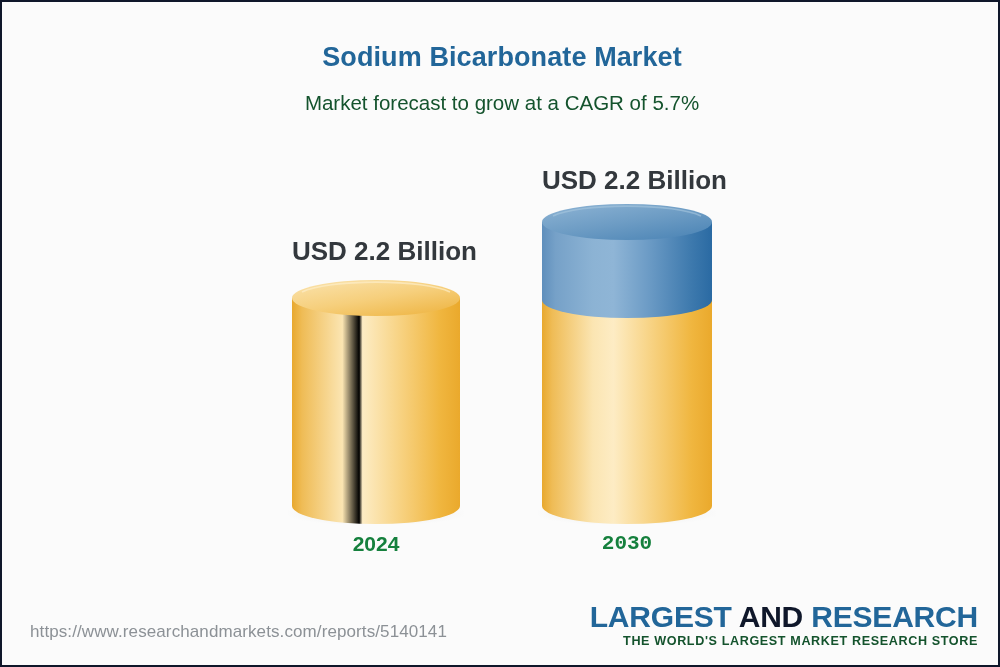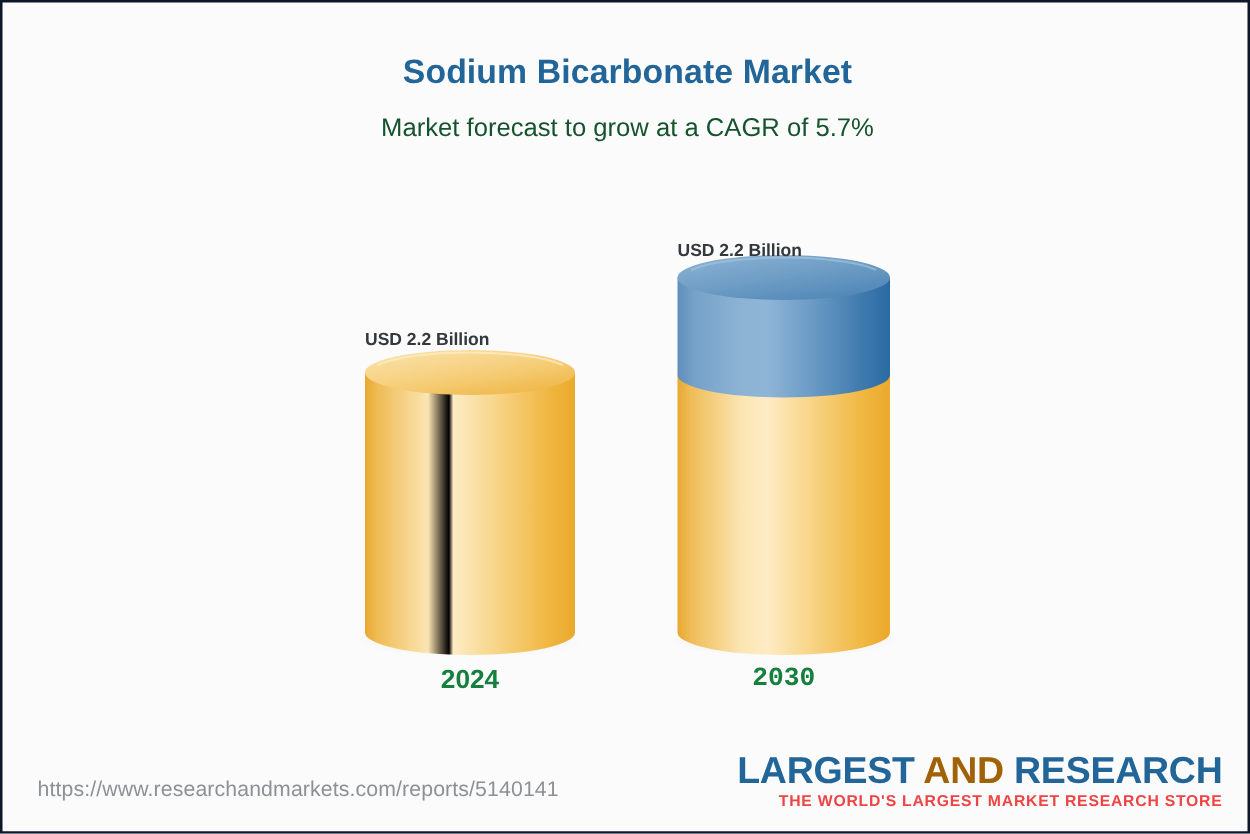"USD 2.2 Billion" .value-label { font-size: 14px -> 26px; margin-top: 27px -> none }
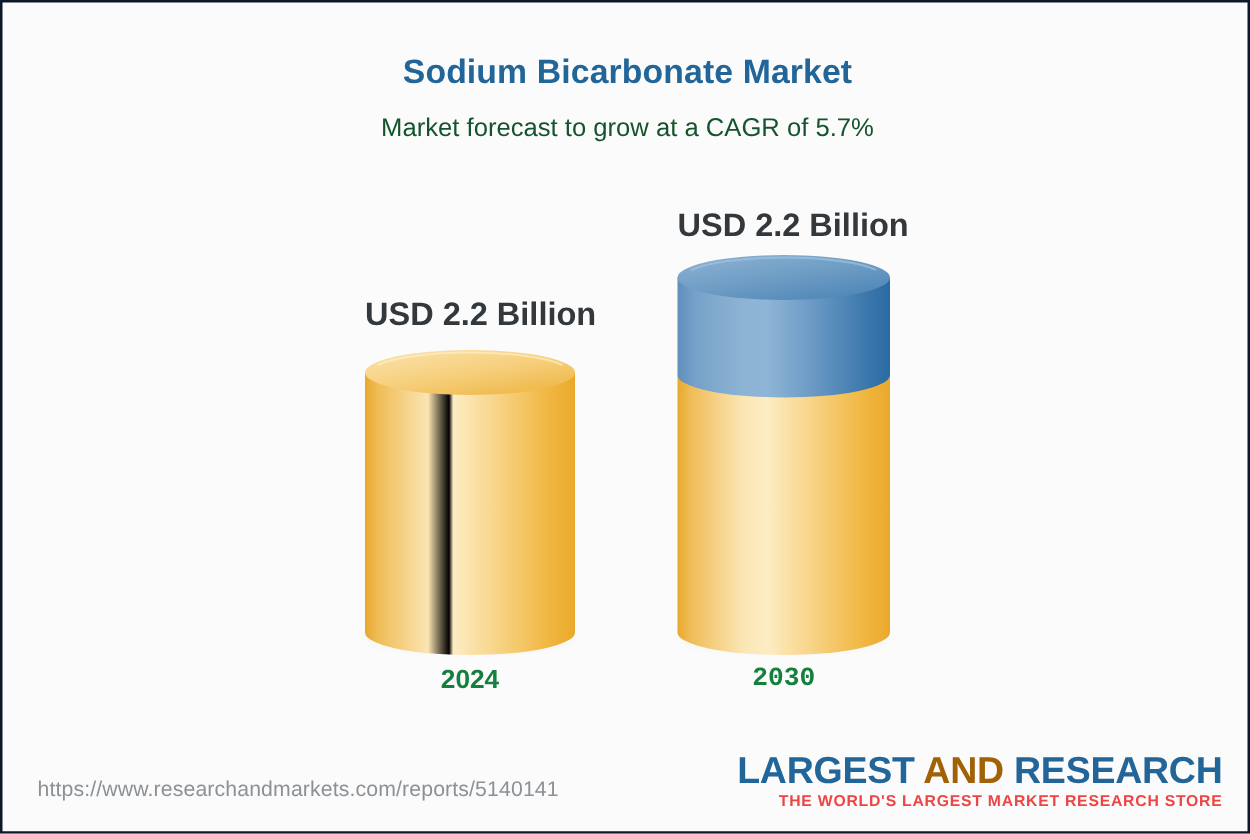"AND" .logo-main .and { color: #a16207 -> #0f172a }
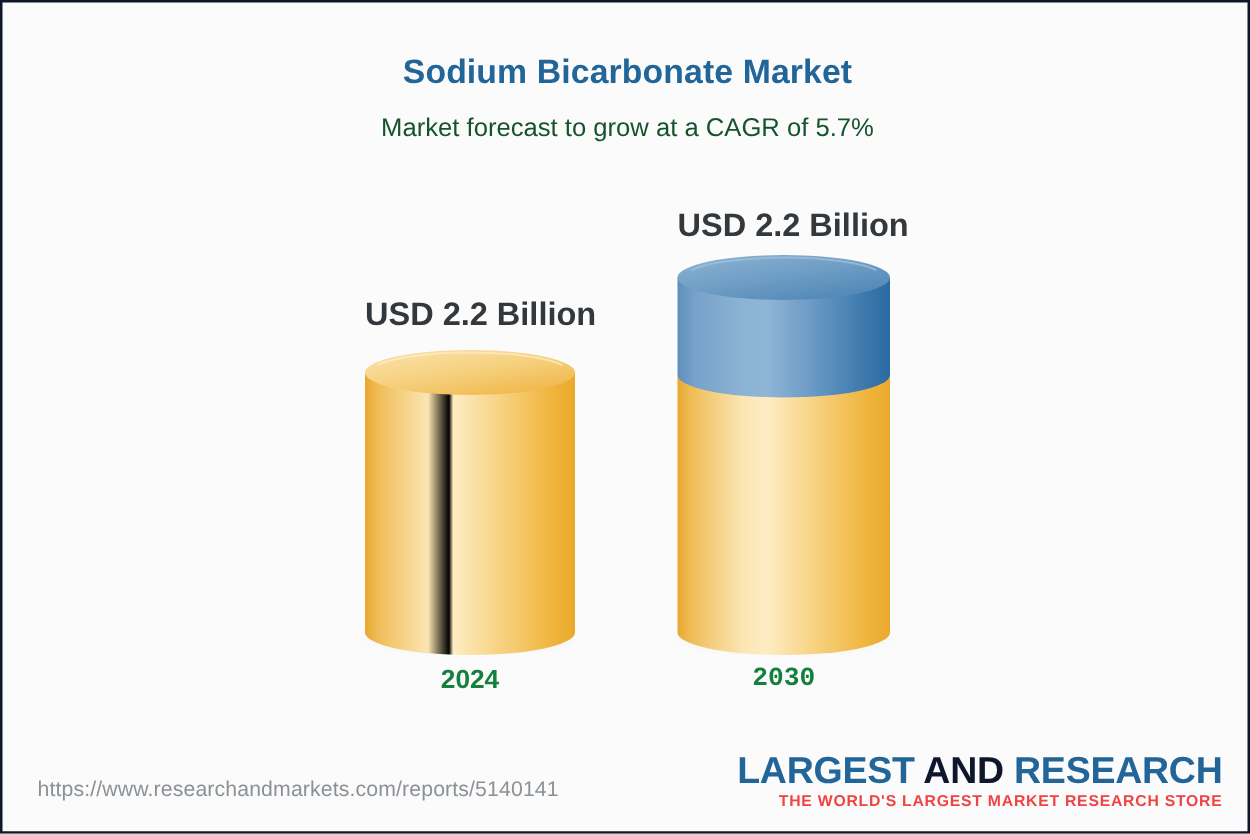"THE WORLD'S LARGEST MARKET RESEARCH" .logo-tag { color: #ef4444 -> #14532d }
